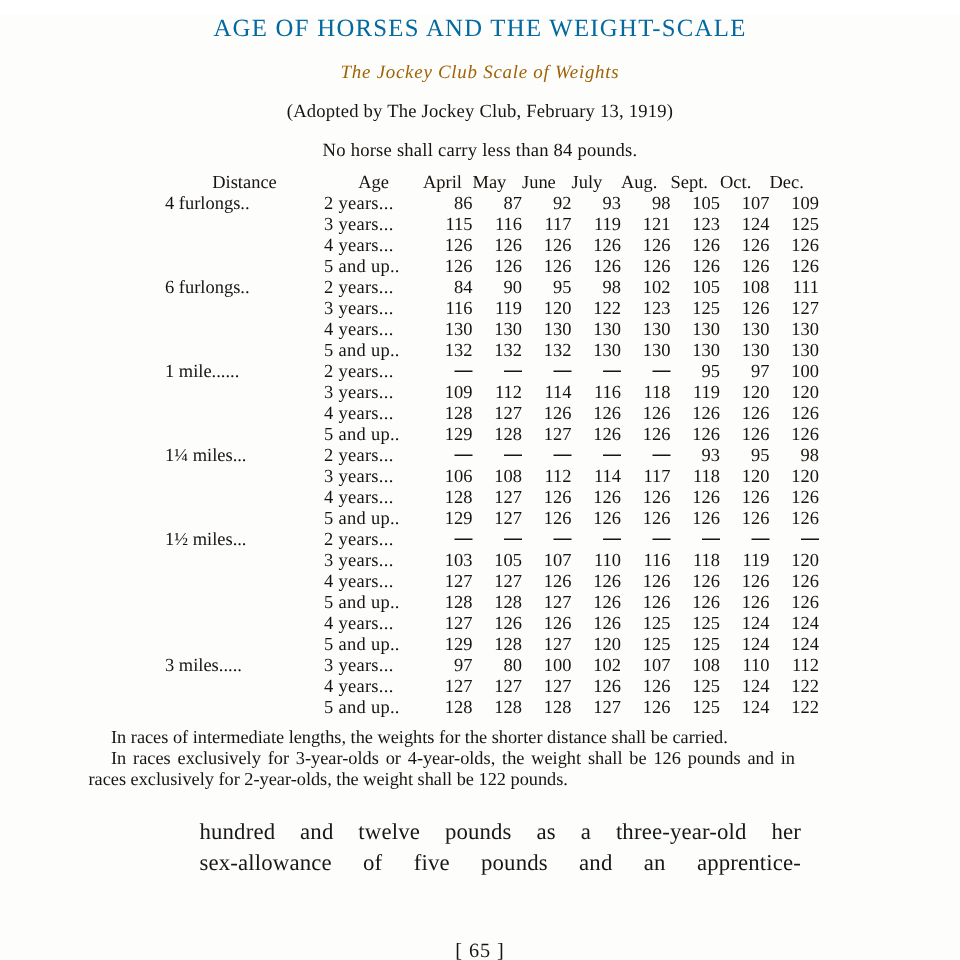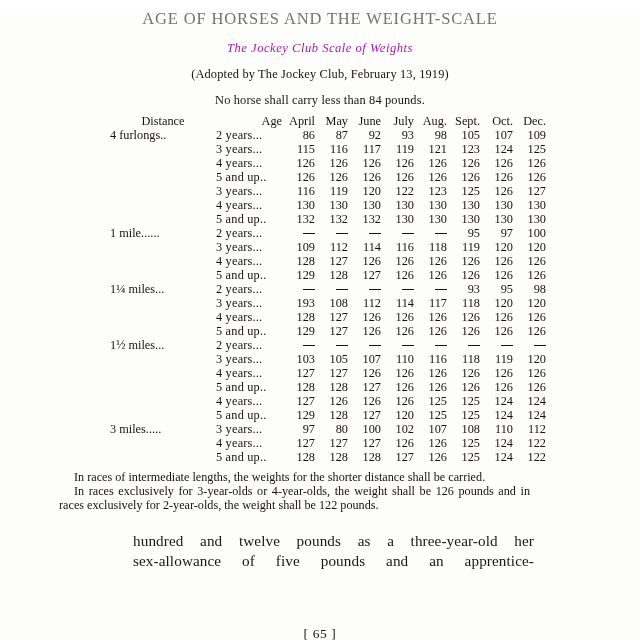"AGE OF HORSES AND THE" .title { color: #737373 -> #0369a1 }
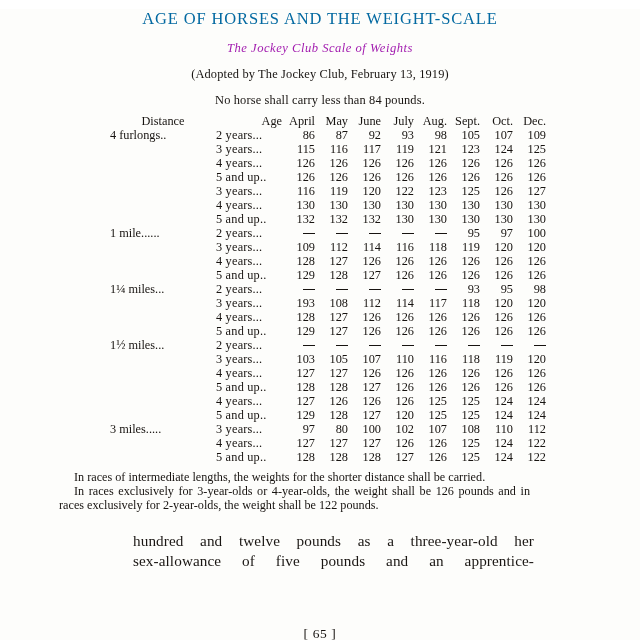"The Jockey Club Scale of" .subtitle { color: #a21caf -> #a16207 }
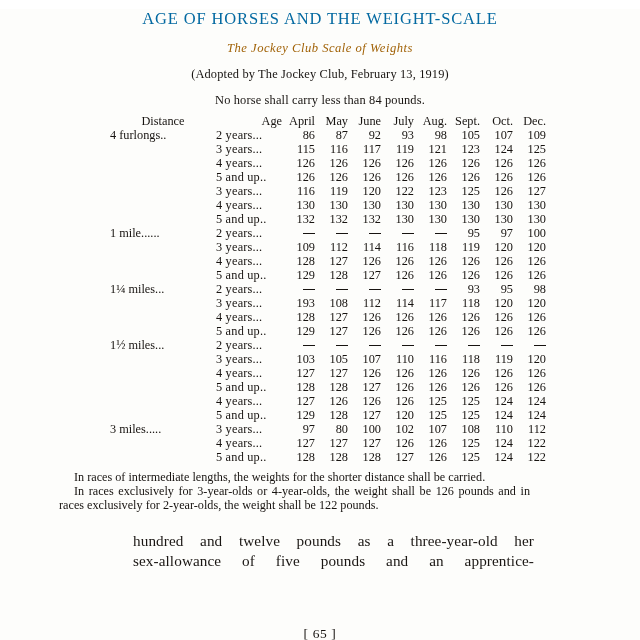"Age" th.h-age { text-align: right -> center }
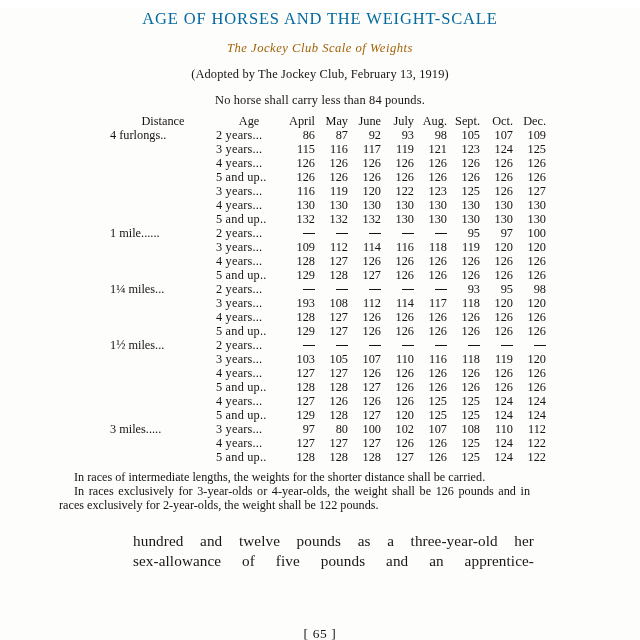"April" th.h-month { text-align: right -> left }
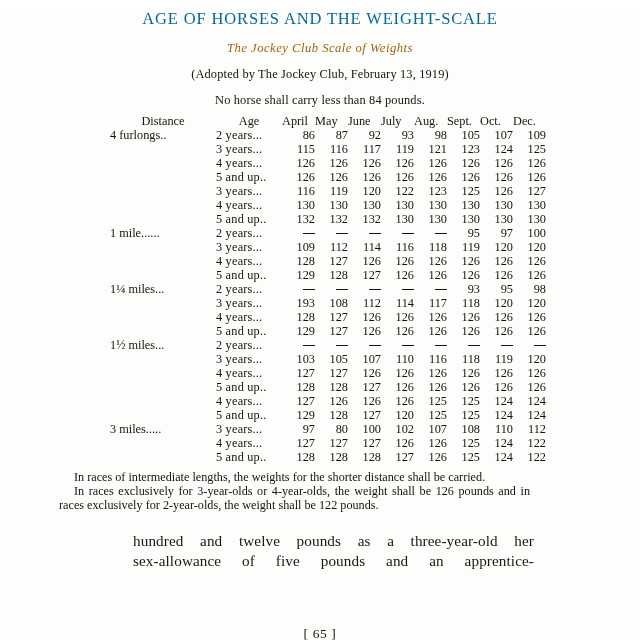"6 furlongs.." tr { html: none -> <tr> <td>6 furlongs..</td> <td>2 years...</td> <td>84</td> <td>90</td> <td>95</td> <td>98</td> <td>102</td> <td>105</td> <td>108</td> <td>111</td> </tr> }
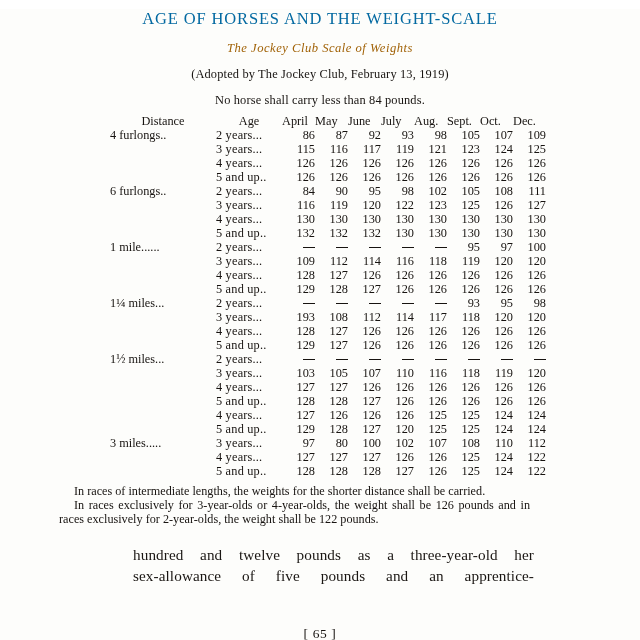"193" td.c-val { text: 193 -> 106 }
